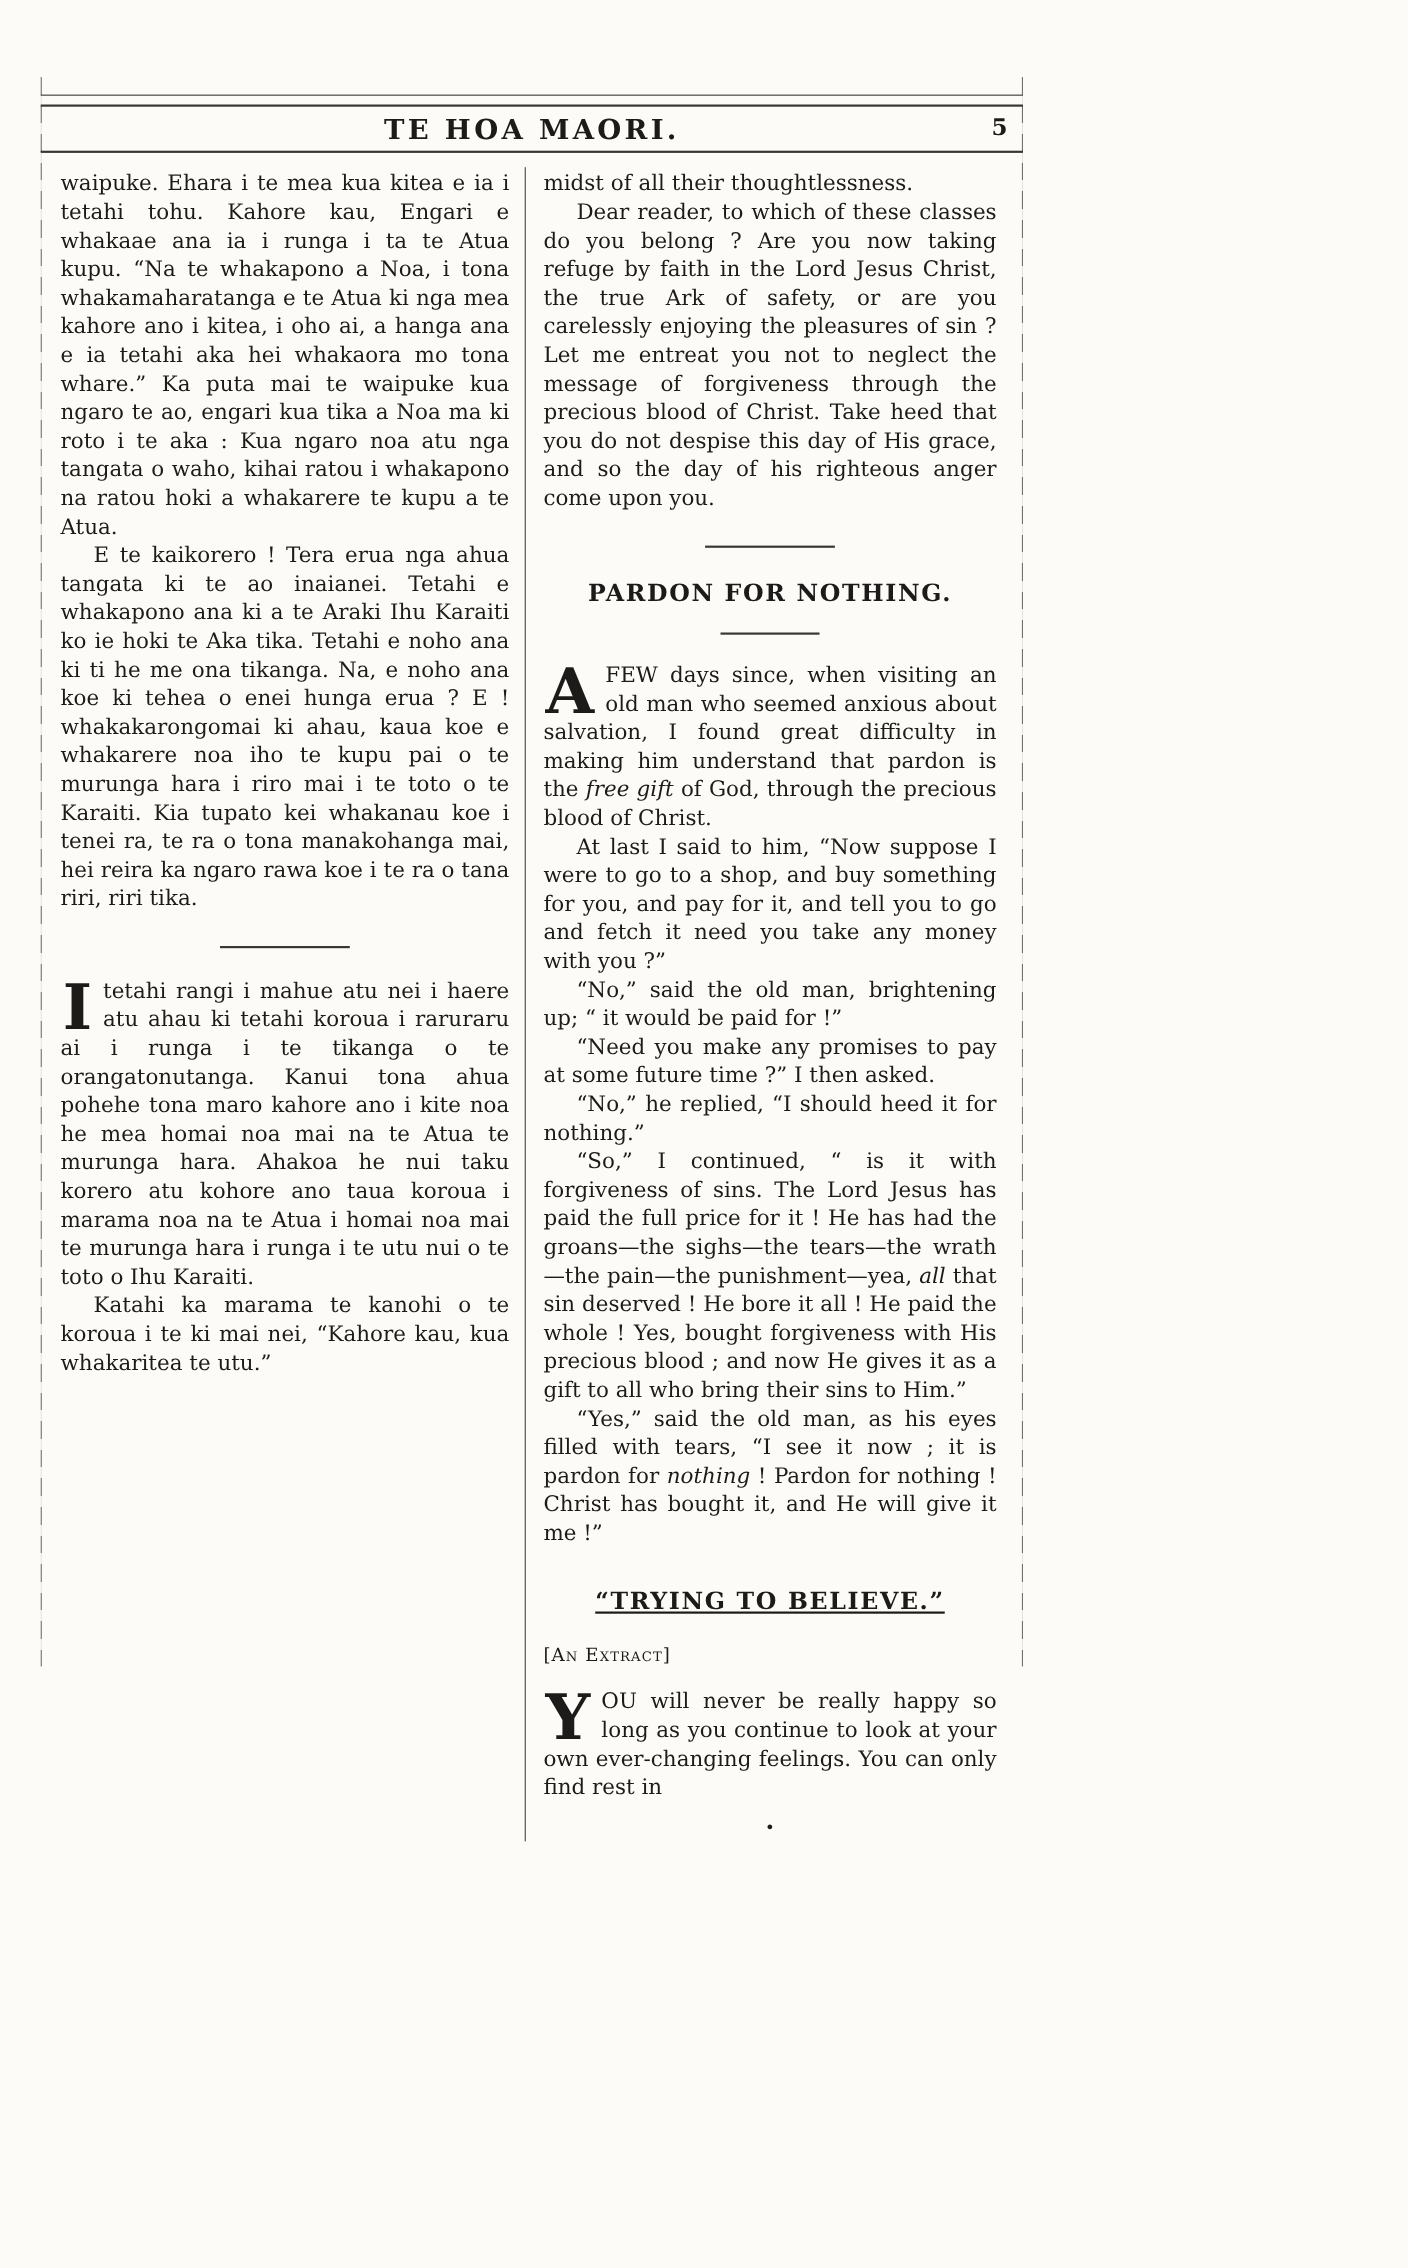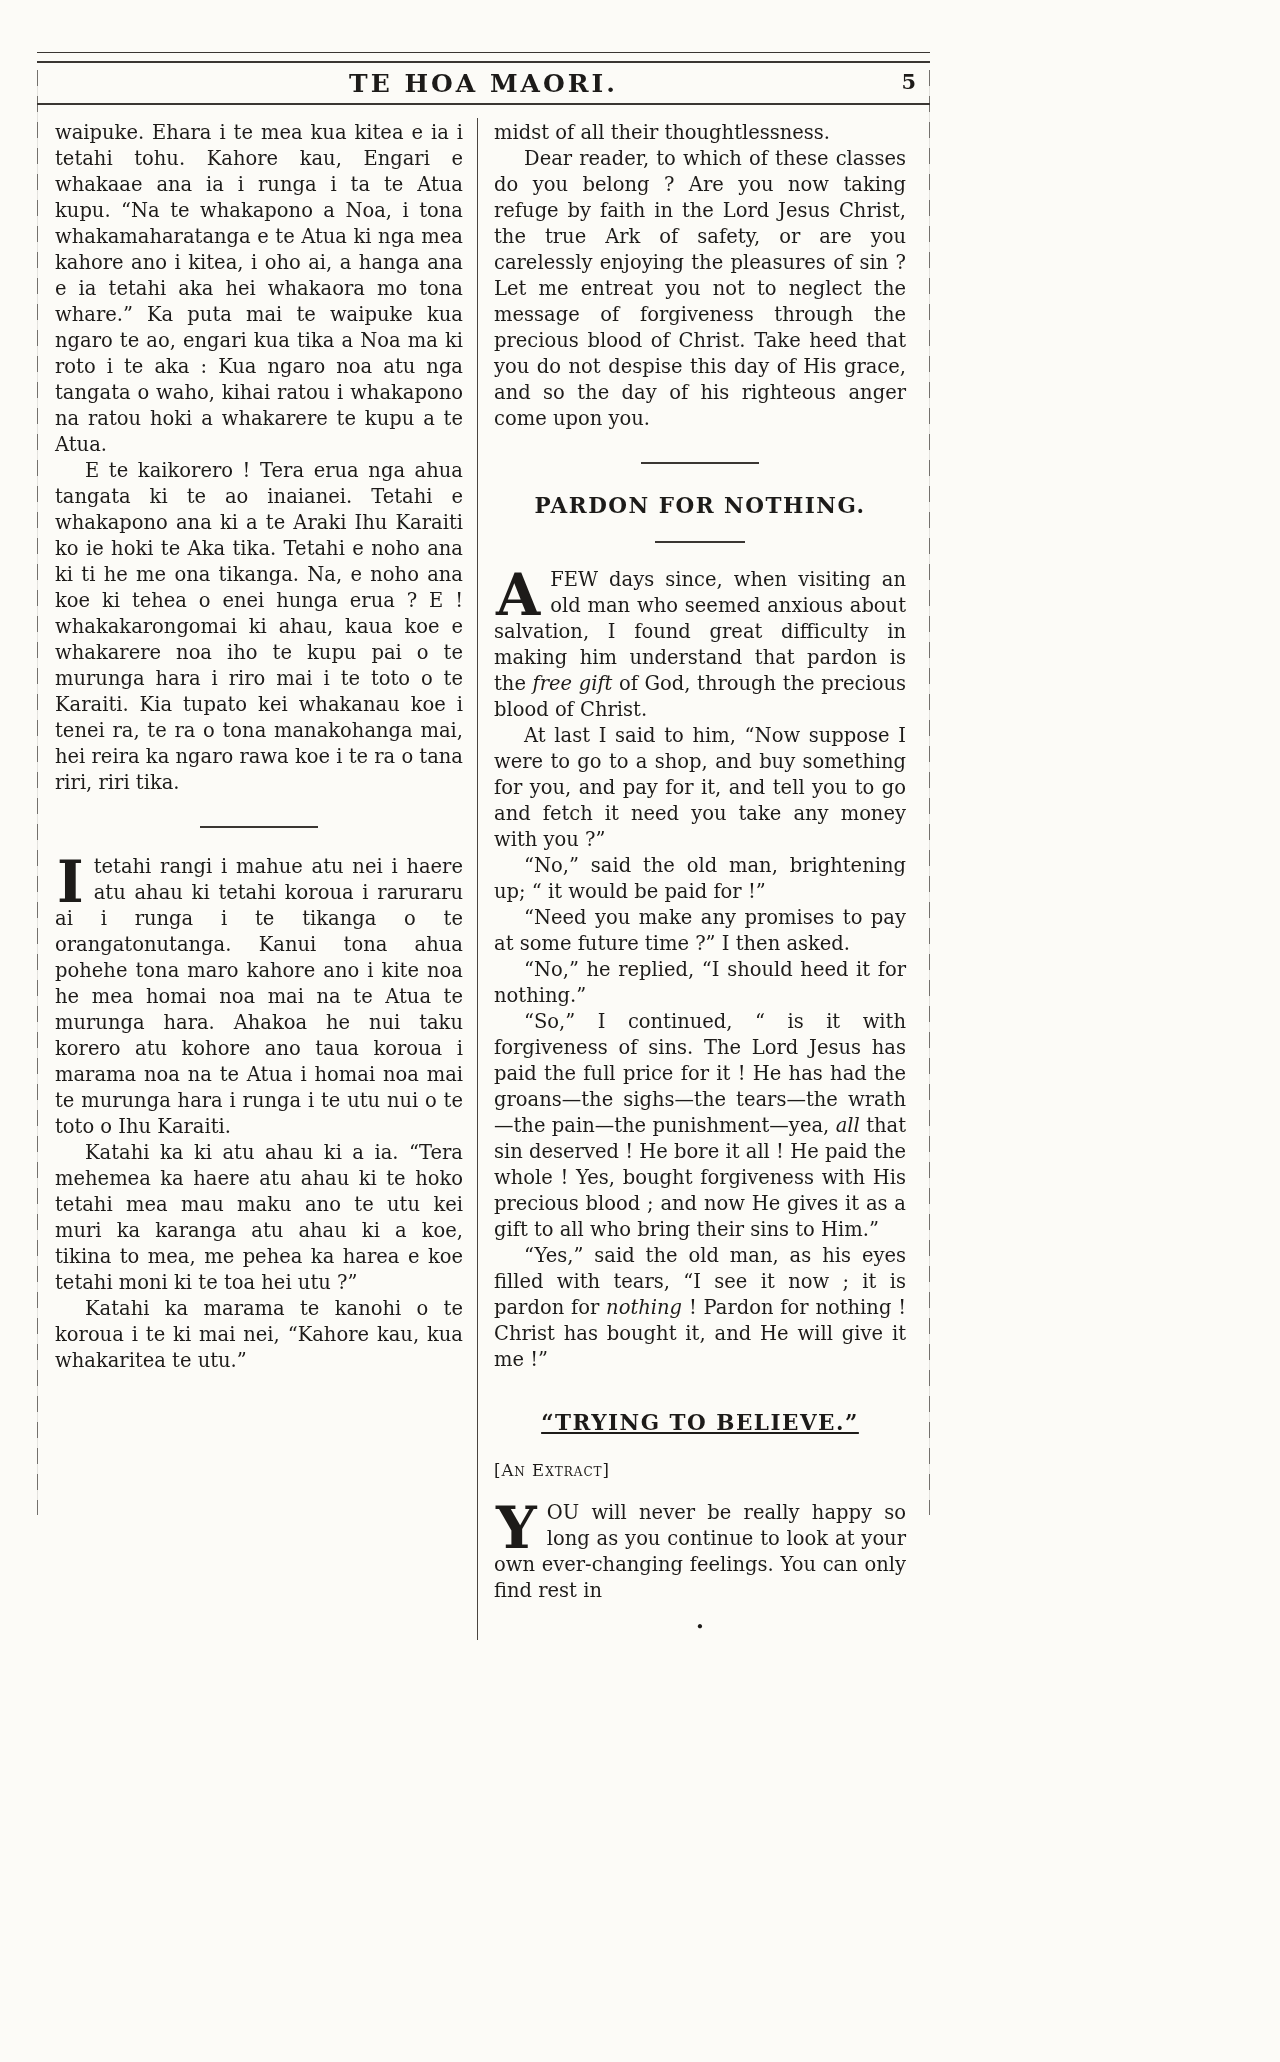"TE HOA MAORI." .page { top: 52px -> 86px }
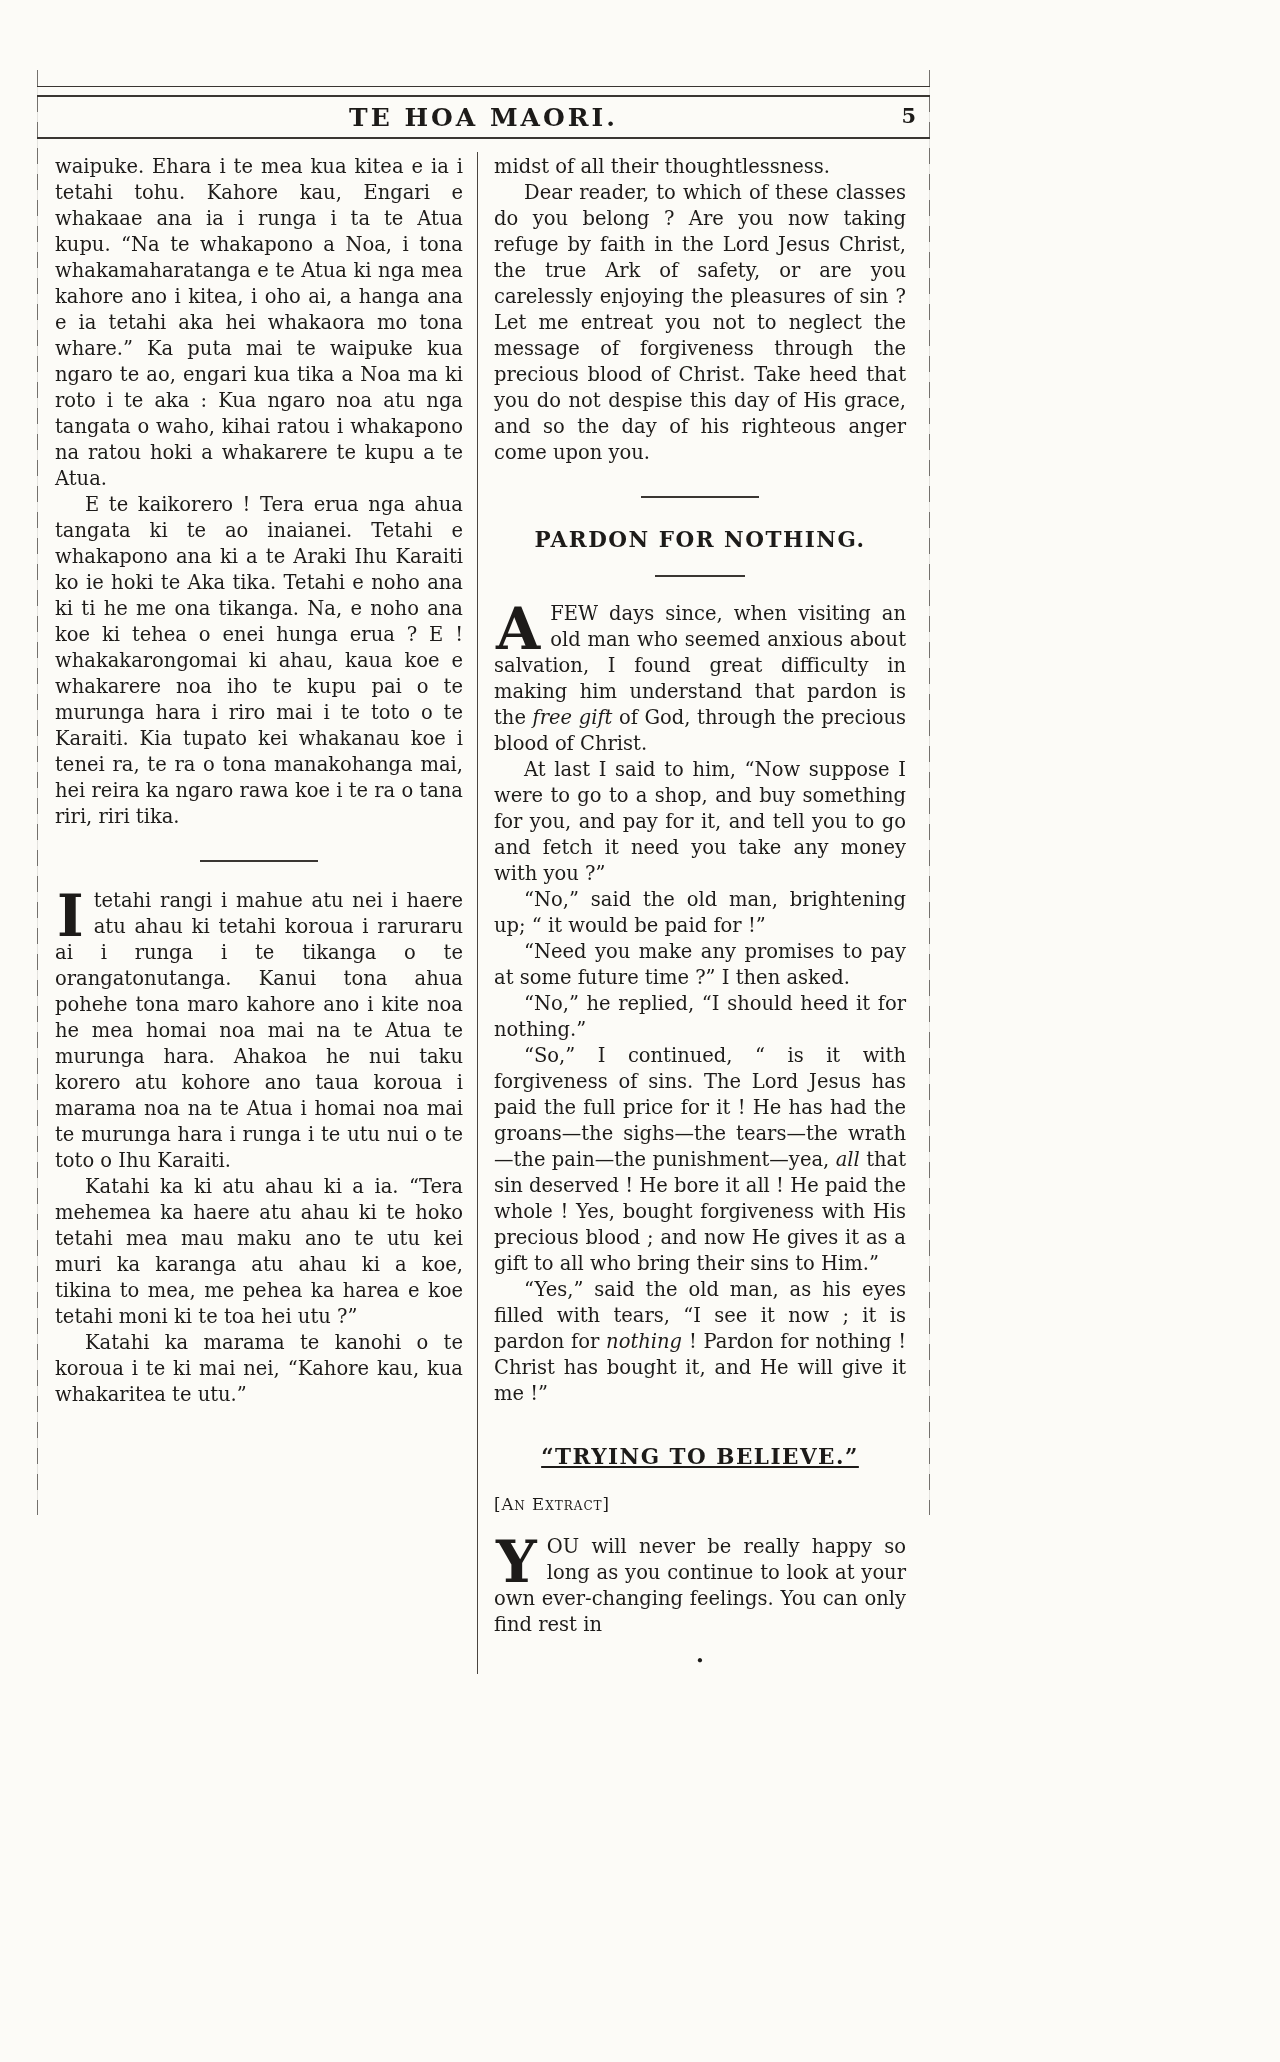"Katahi ka ki atu ahau" p { html: <p>Katahi ka ki atu ahau ki a ia. “Tera mehemea ka haere atu ahau ki te hoko tetahi mea mau maku ano te utu kei muri ka karanga atu ahau ki a koe, tikina to mea, me pehea ka harea e koe tetahi moni ki te toa hei utu ?”</p> -> none }
